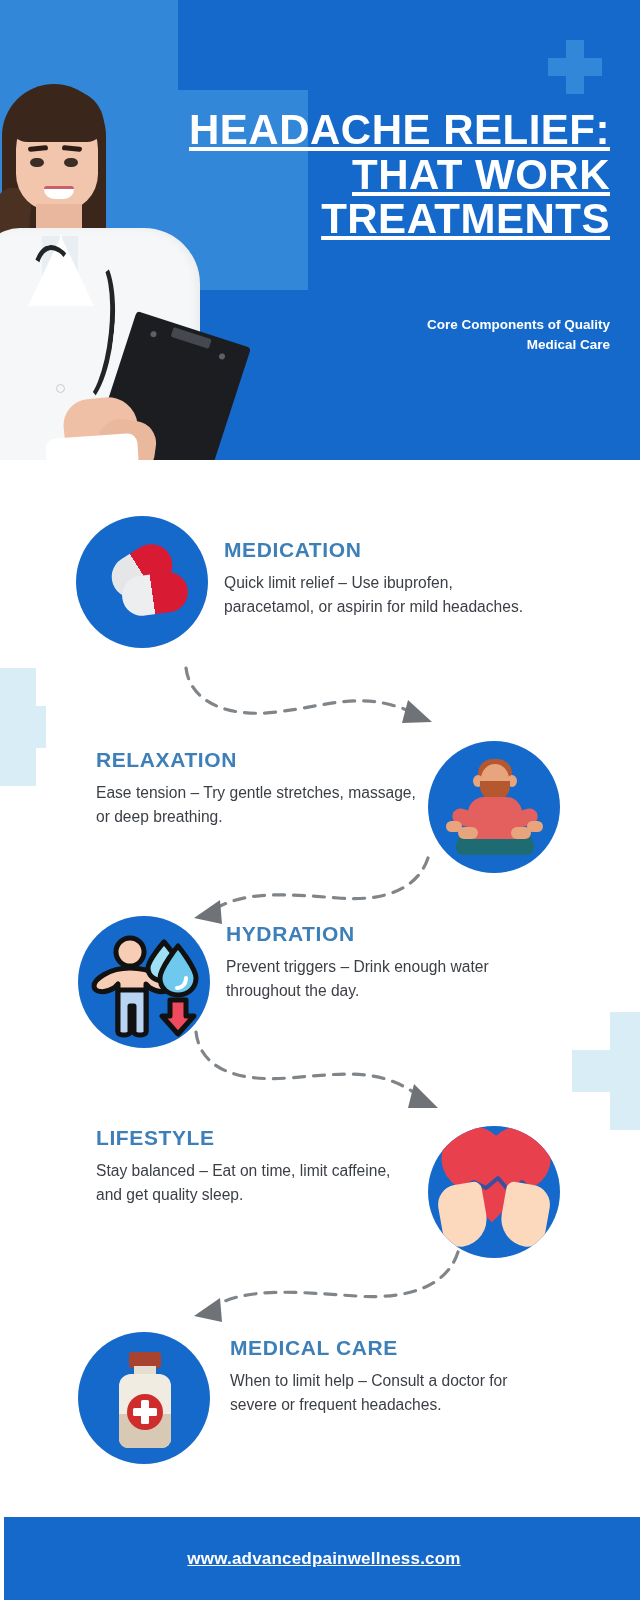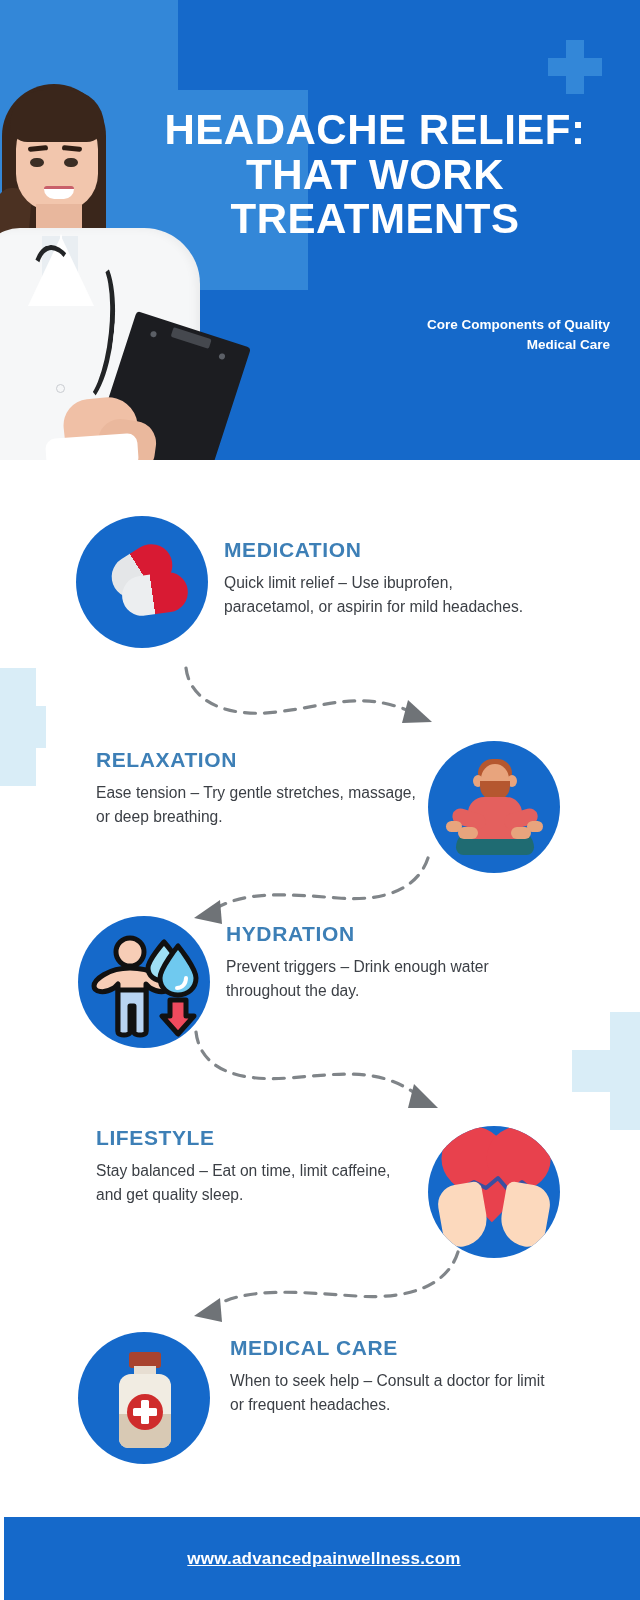"HEADACHE RELIEF:" .hdr-title { text-align: center -> right; text-decoration: none -> underline }
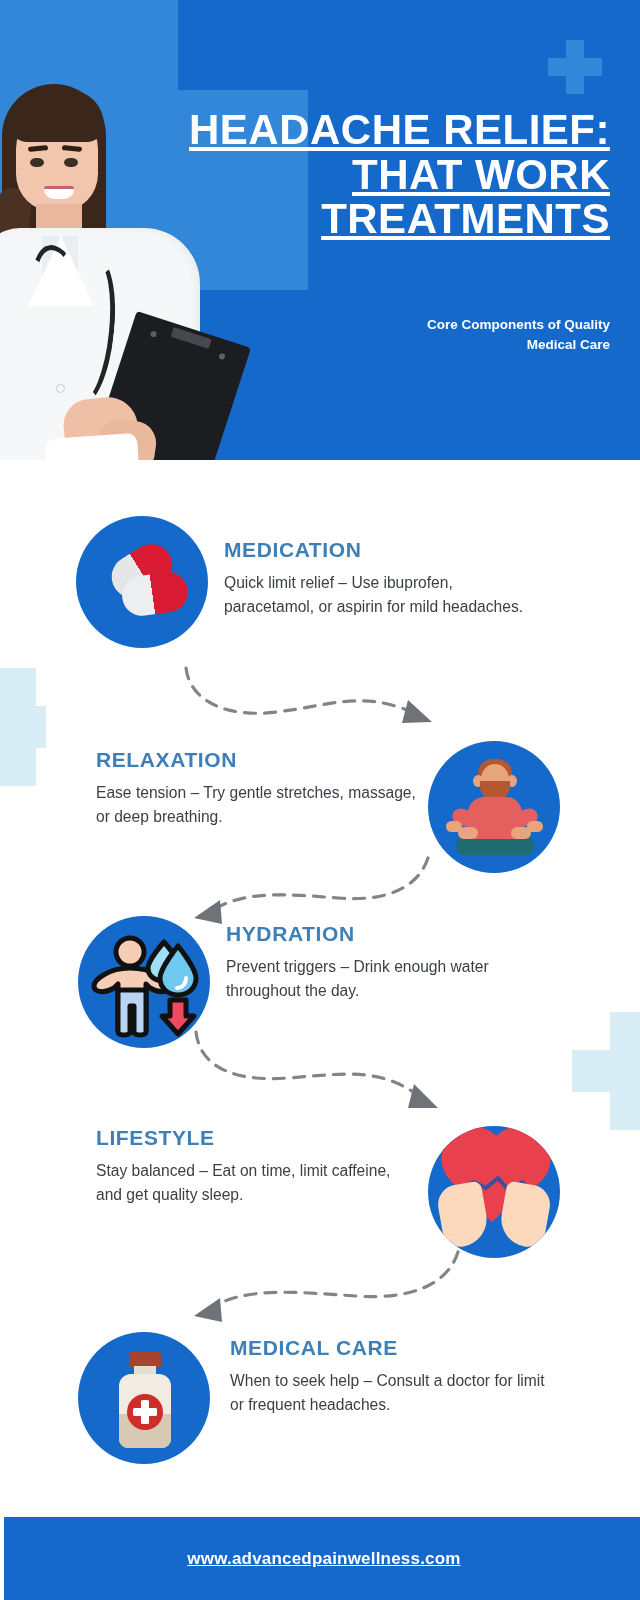"When to seek help –" div.step-desc { text: seek help – Consult a doctor for limit -> limit help – Consult a doctor for severe }
